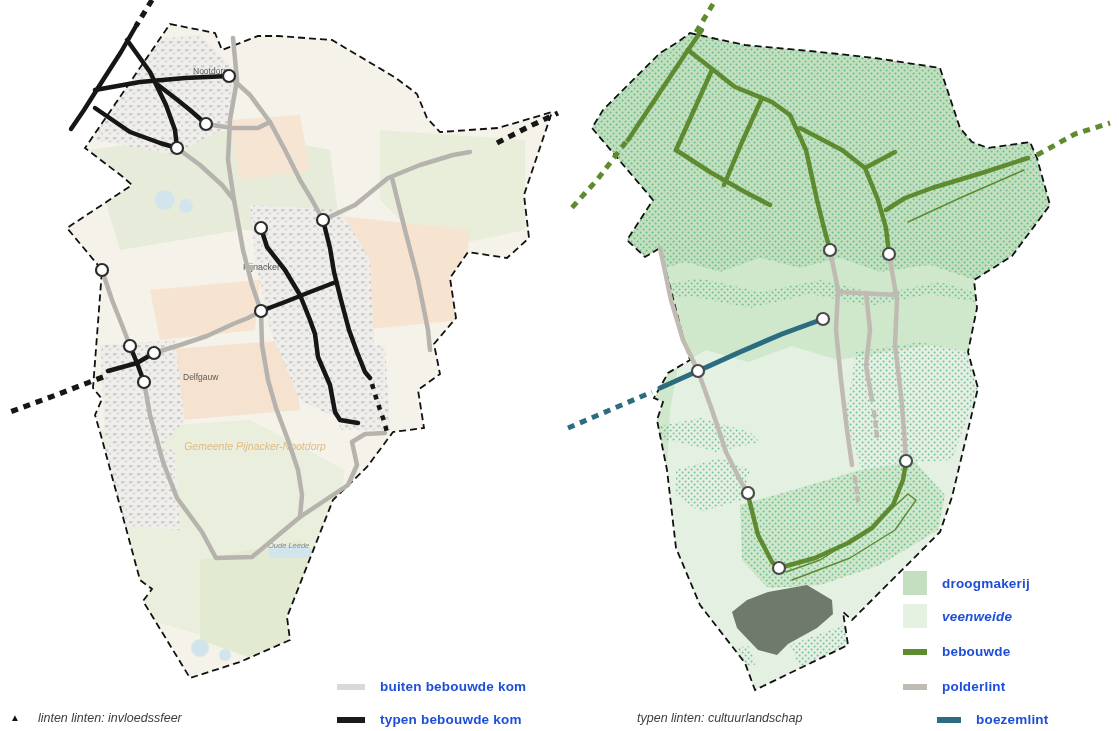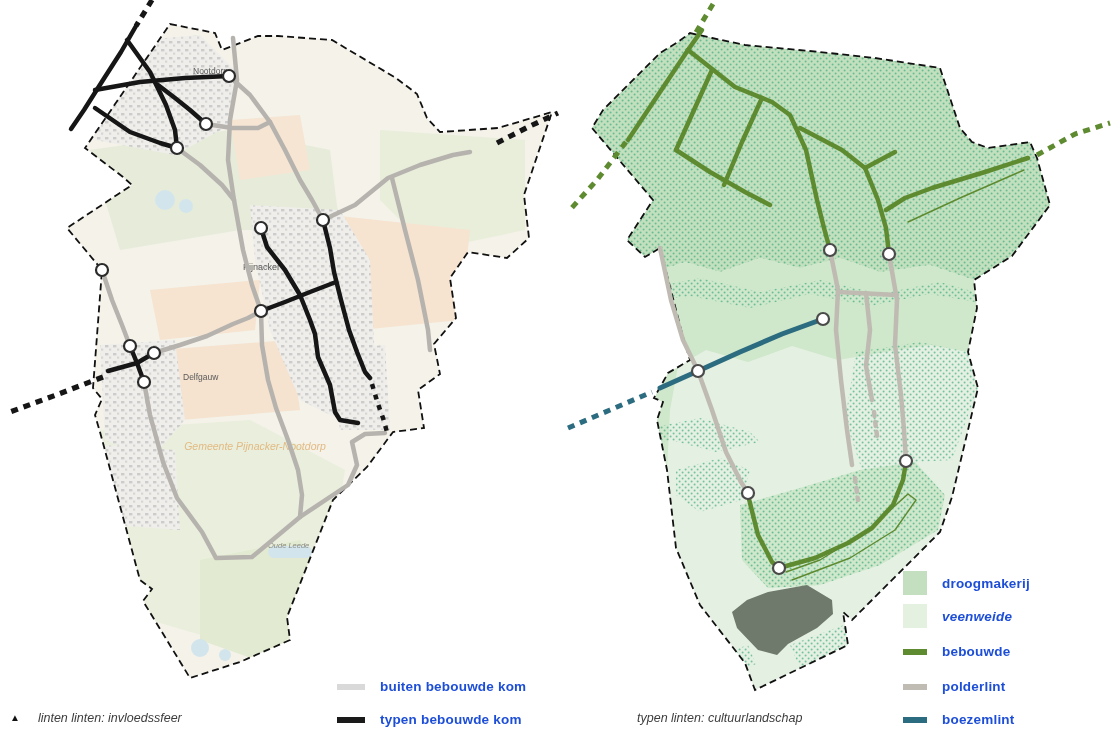"boezemlint" div.legend-row { left: 903px -> 937px }
